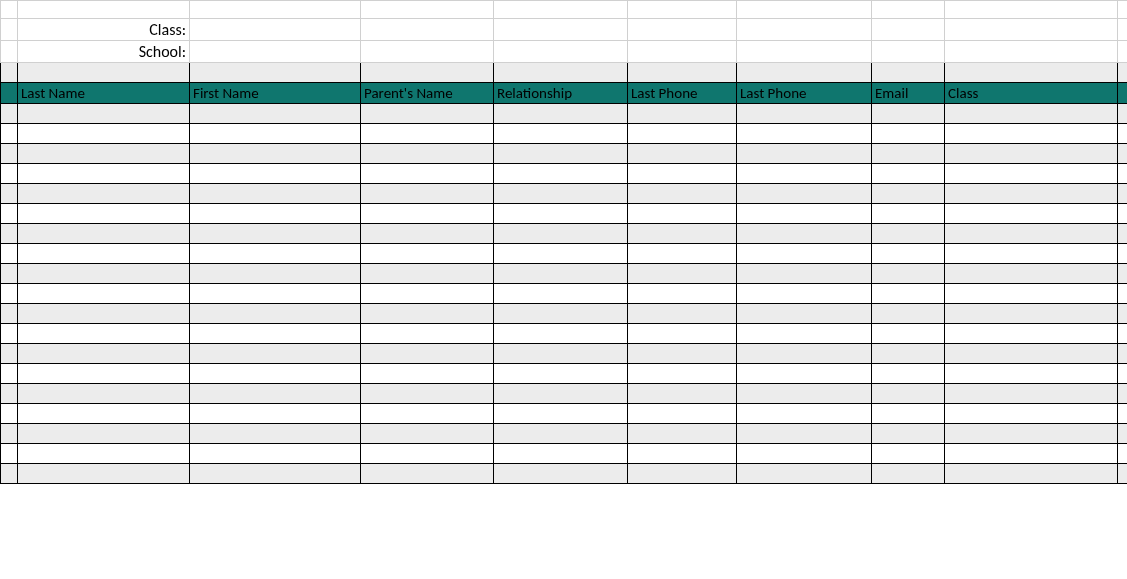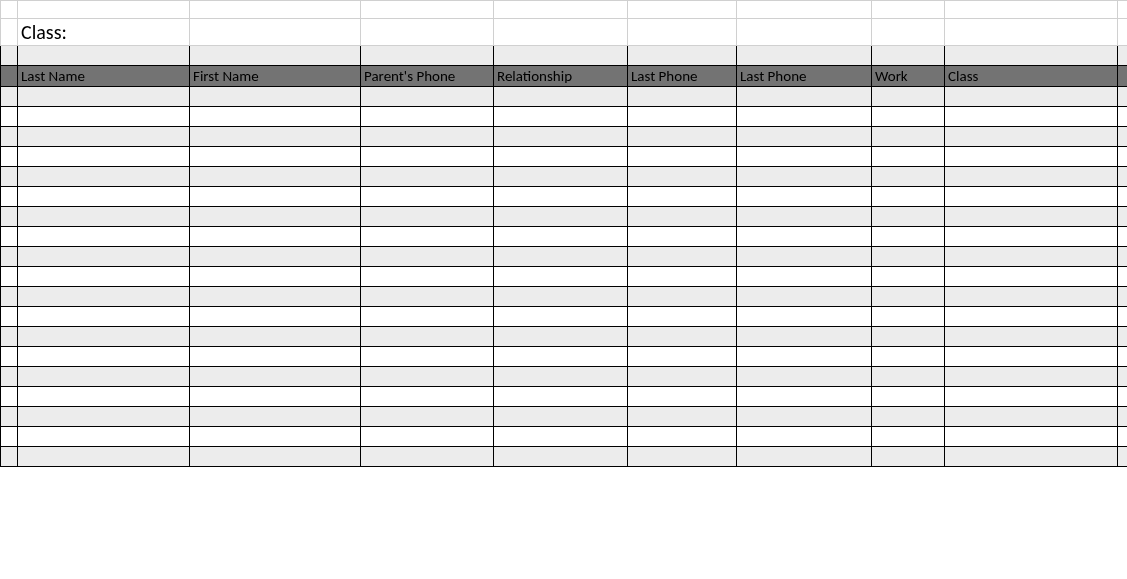"Class:" .meta-row td { font-size: 20px -> 16px; text-align: none -> right }
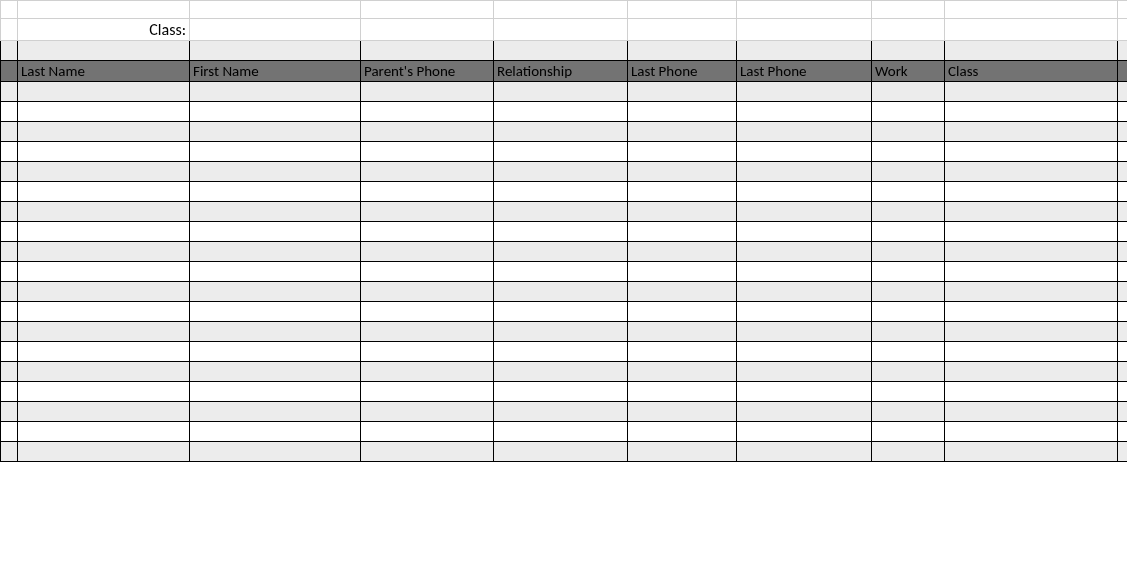"School:" tr.meta-row { html: none -> <tr> <td></td> <td>School:</td> <td></td> <td></td> <td></td> <td></td> <td></td> <td></td> <td></td> <td></td> </tr> }
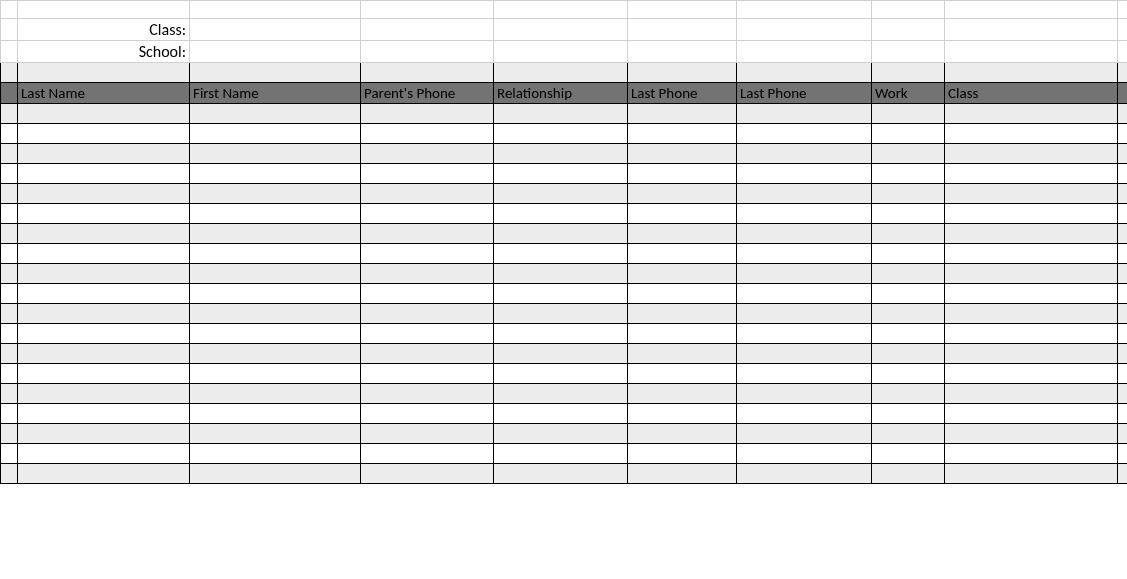"Last Name" .header-row td { background: #737373 -> #0f766e }
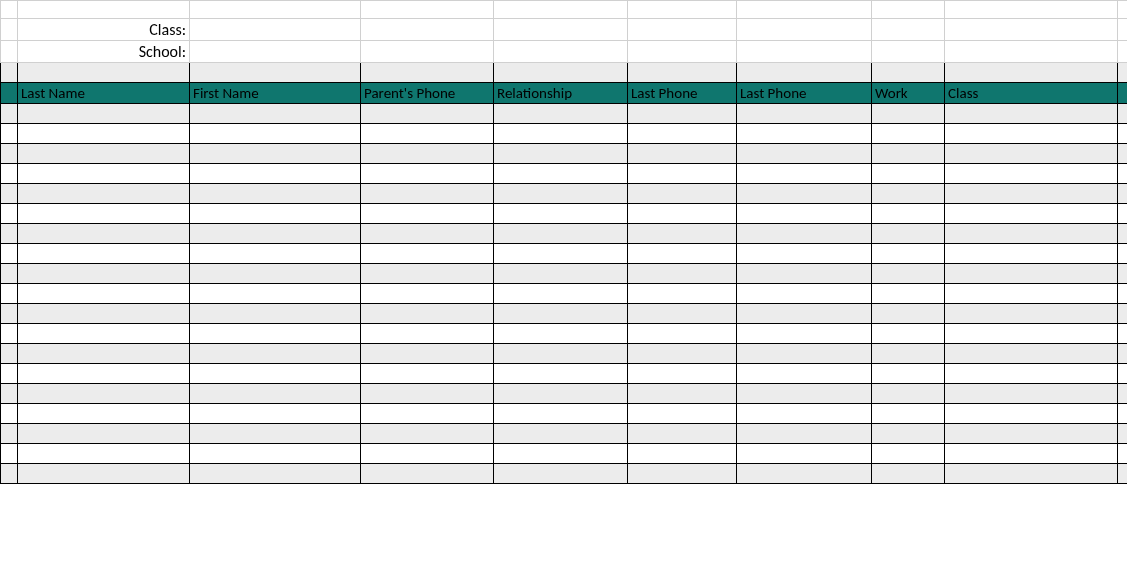"Parent's Phone" td { text: Phone -> Name }
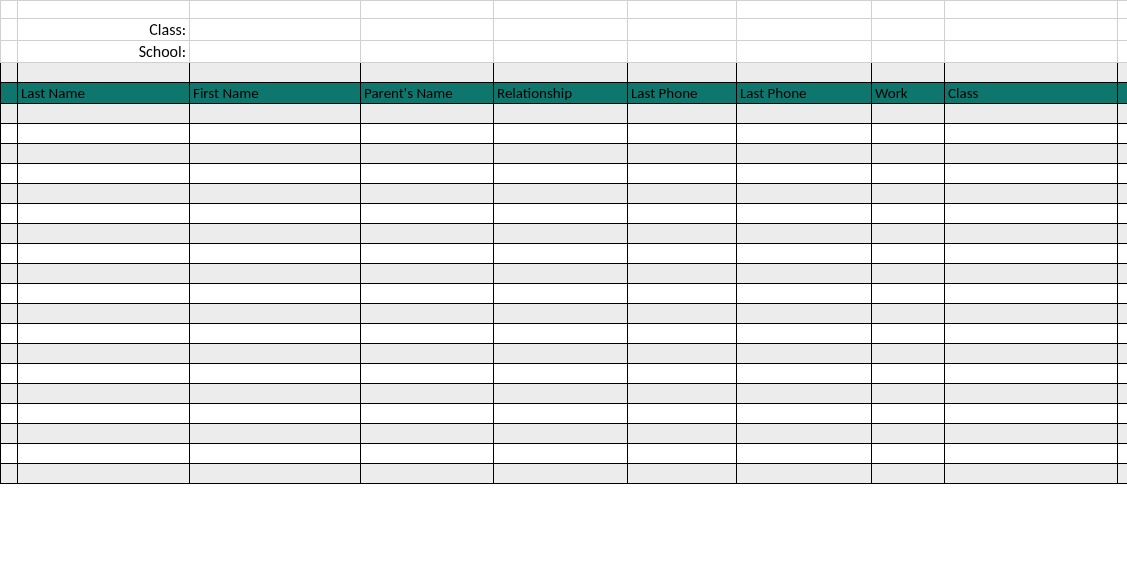"Work" td { text: Work -> Email }
